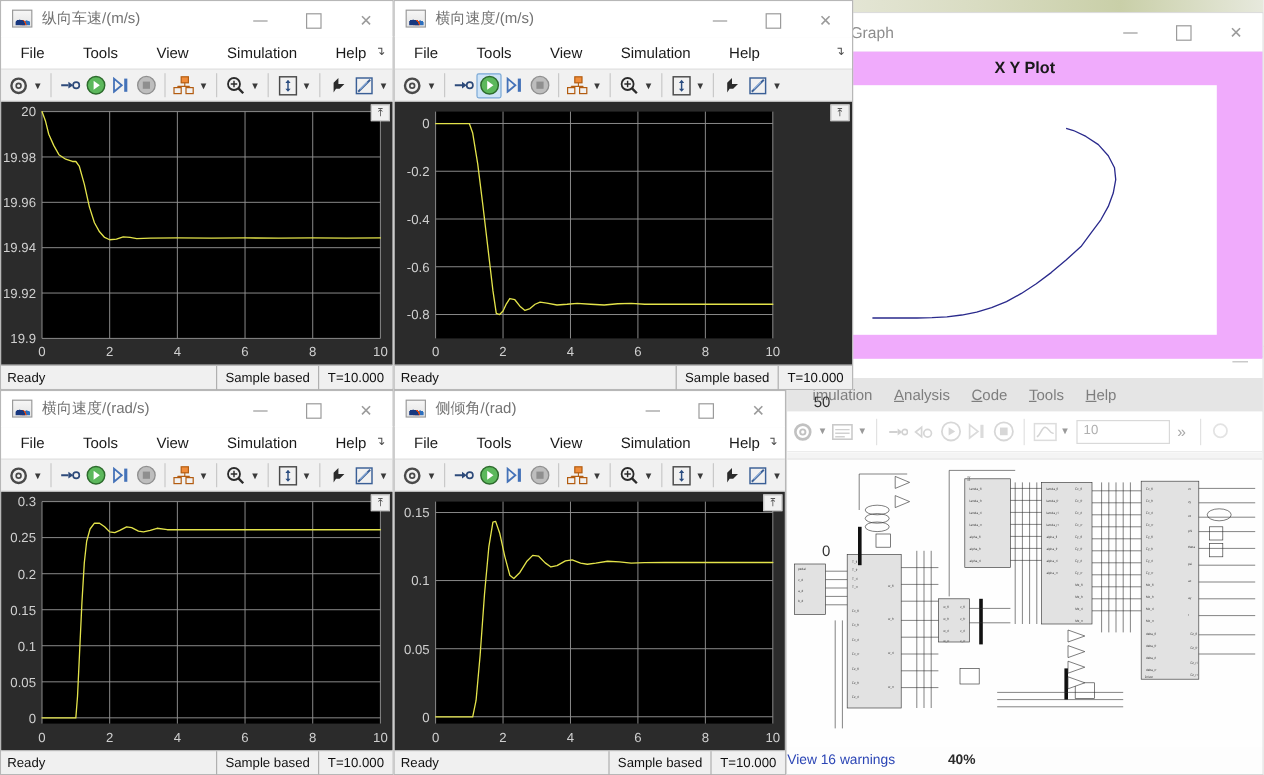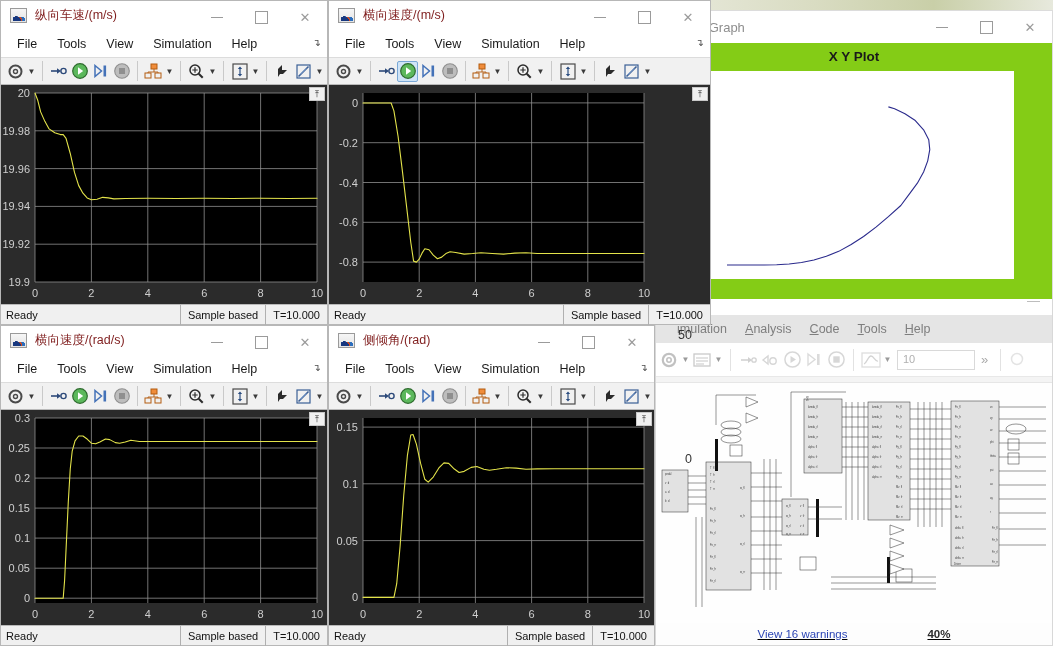"纵向车速/(m/s)" .sc-titletext { color: #7f1d1d -> #737373 }
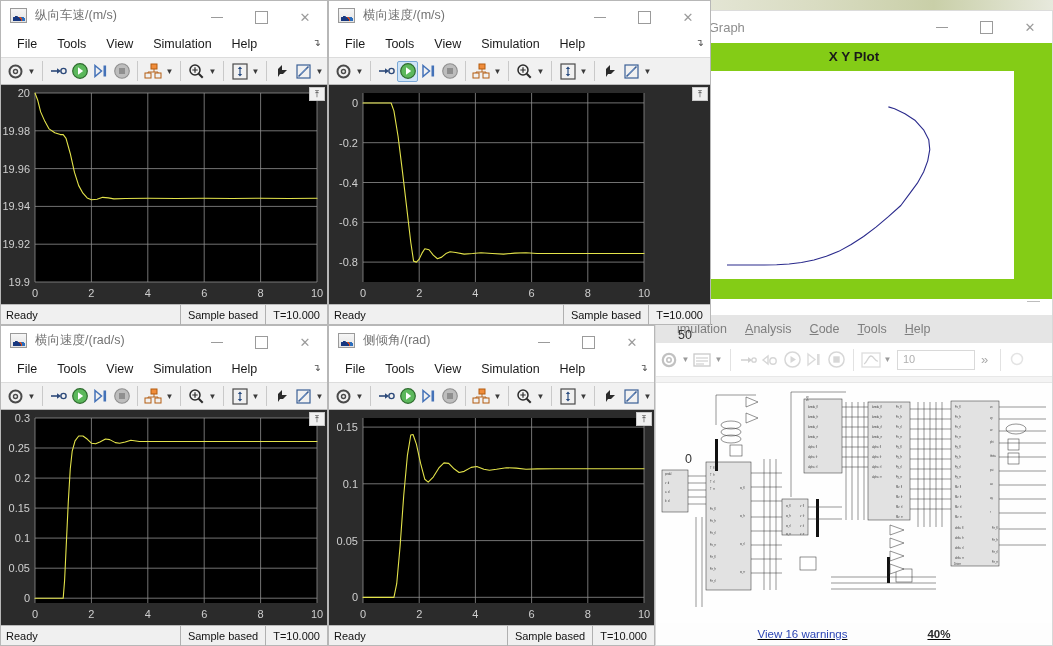"File" .sc-menubar { gap: none -> 12px }
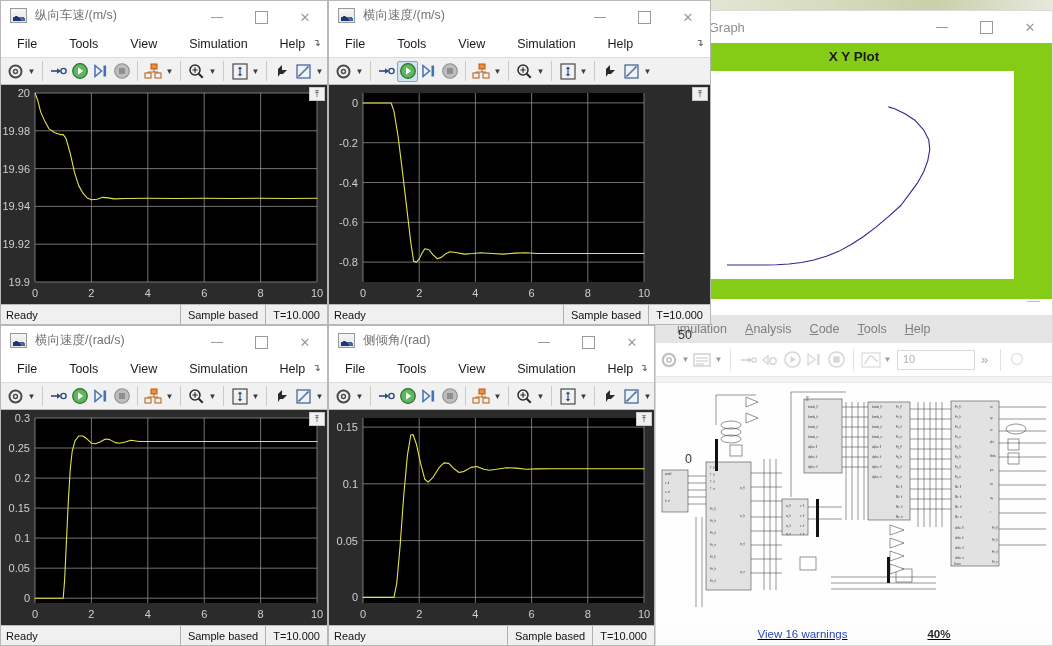"X Y Plot" .xy-body { background: #84cc16 -> #f0abfc }
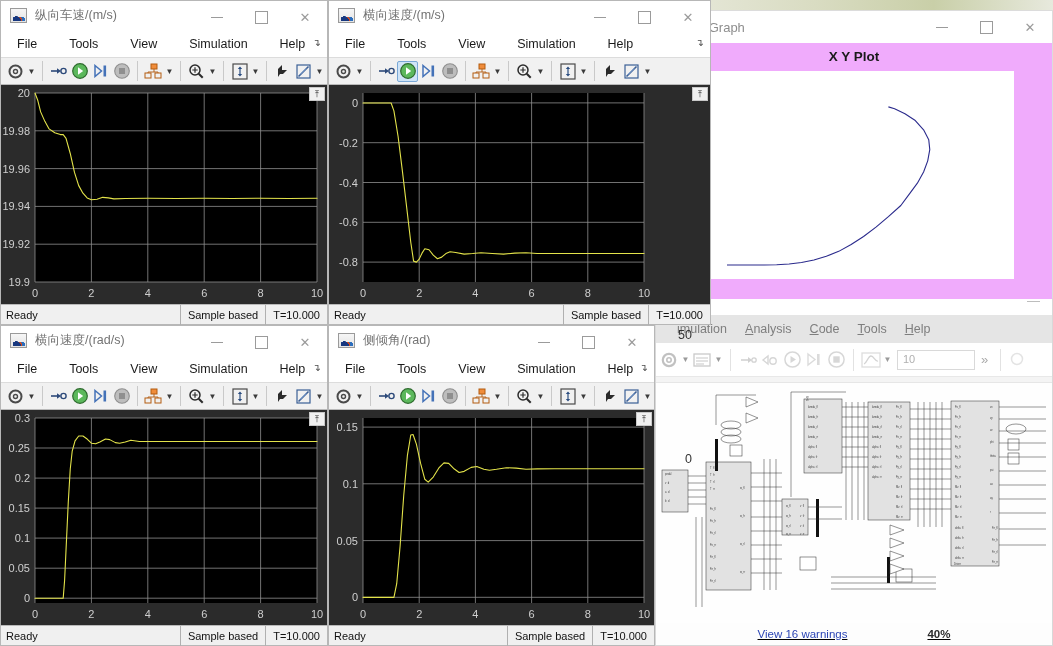"View 16 warnings" .sl-status { gap: 80px -> 44px; justify-content: center -> none; text-decoration: underline -> none }
